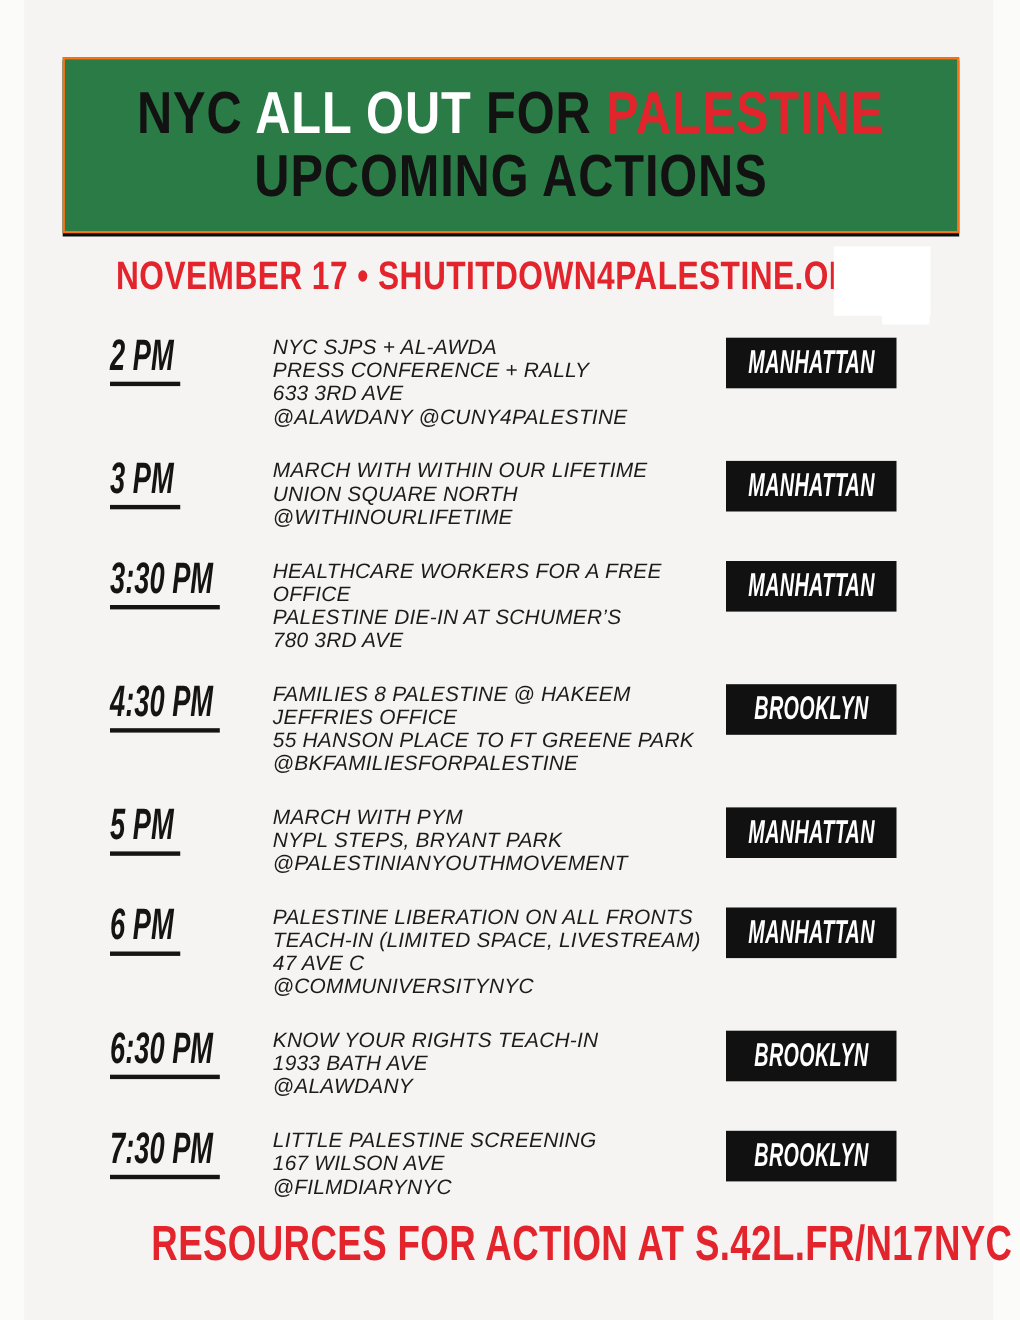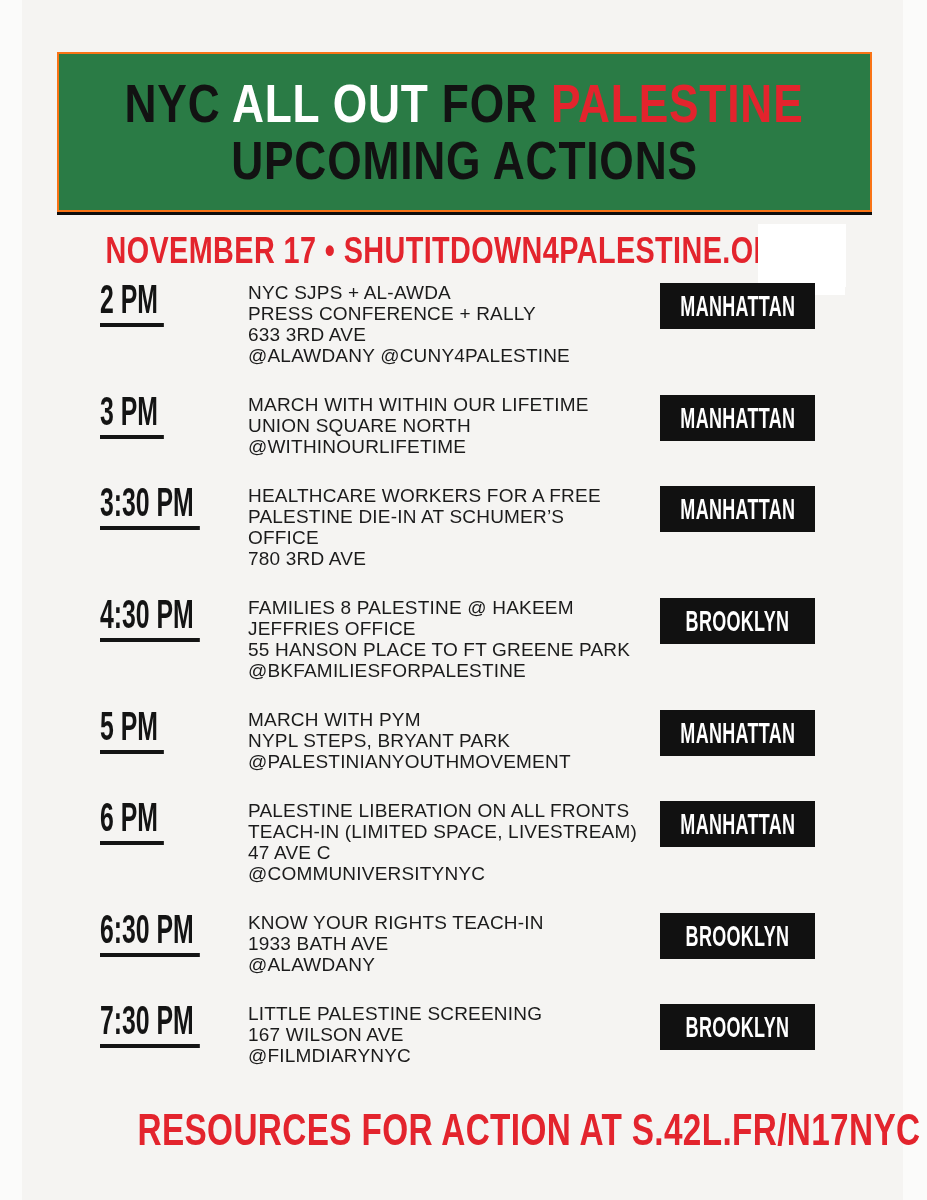"2 PM" .events { font-style: none -> italic; top: 280px -> 304px }
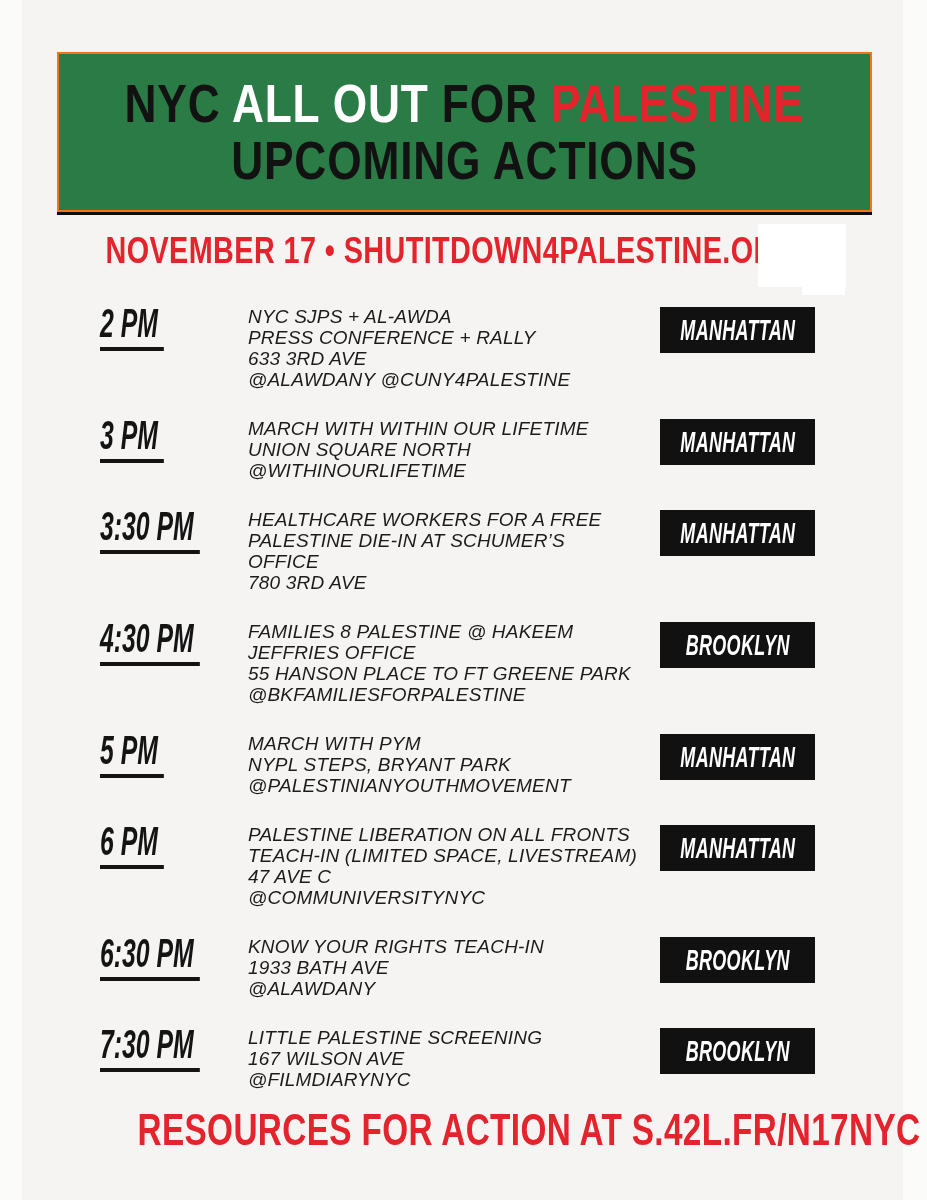"PALESTINE DIE-IN AT SCHUMER’S" div.detail-line { order: before "OFFICE" -> after "OFFICE" }
